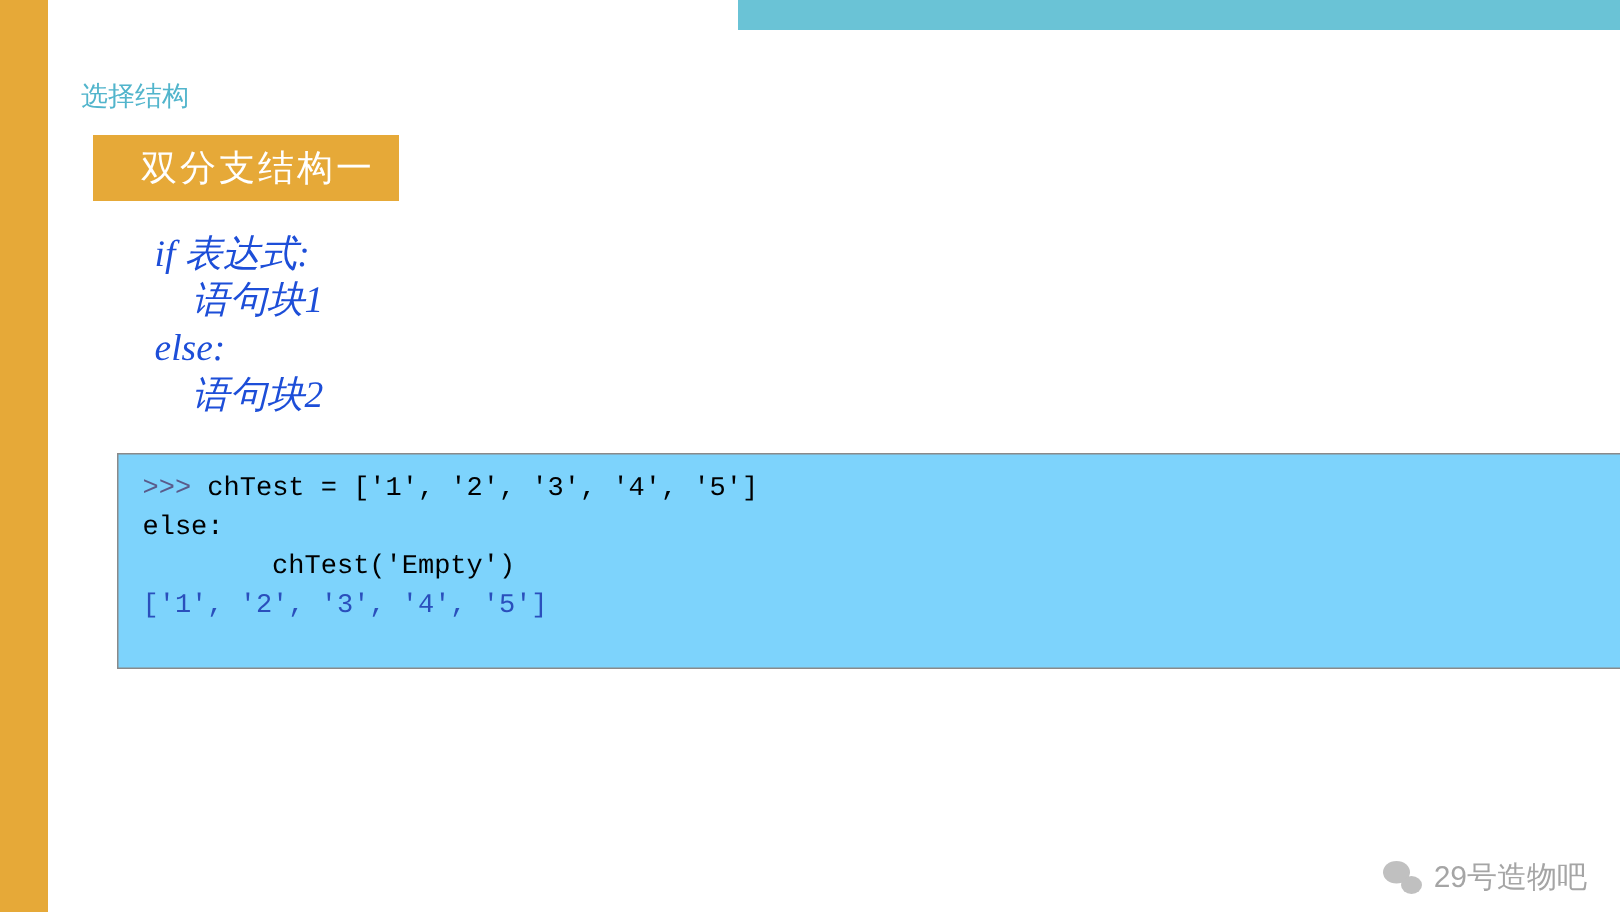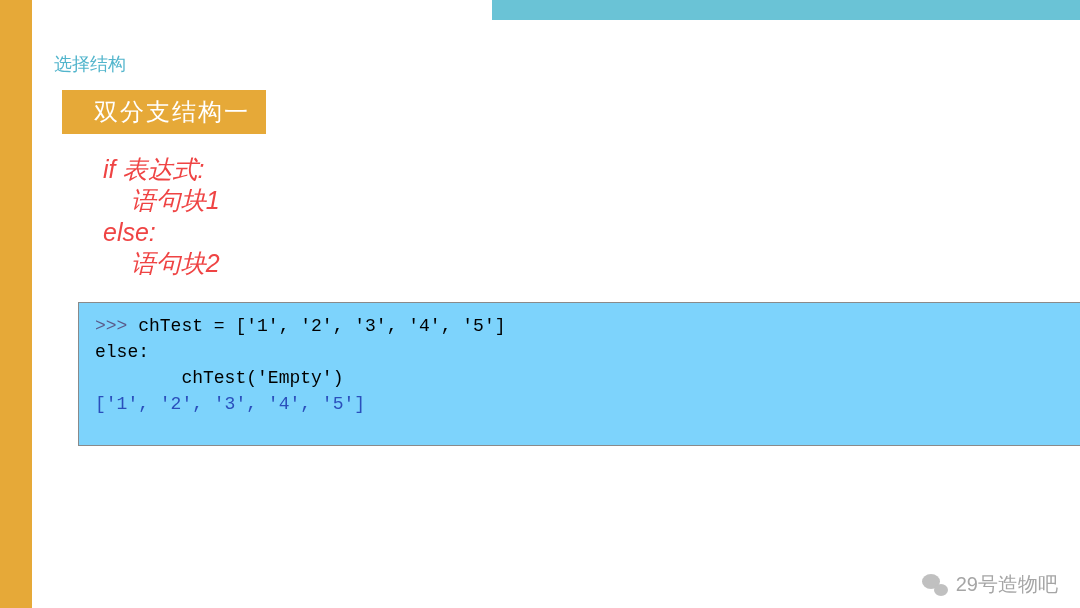"if 表达式: 语句块1 else: 语句块2" .pseudo-code { color: #ef4444 -> #1d4ed8; font-family: Liberation Sans, sans-serif -> Liberation Serif, serif }
